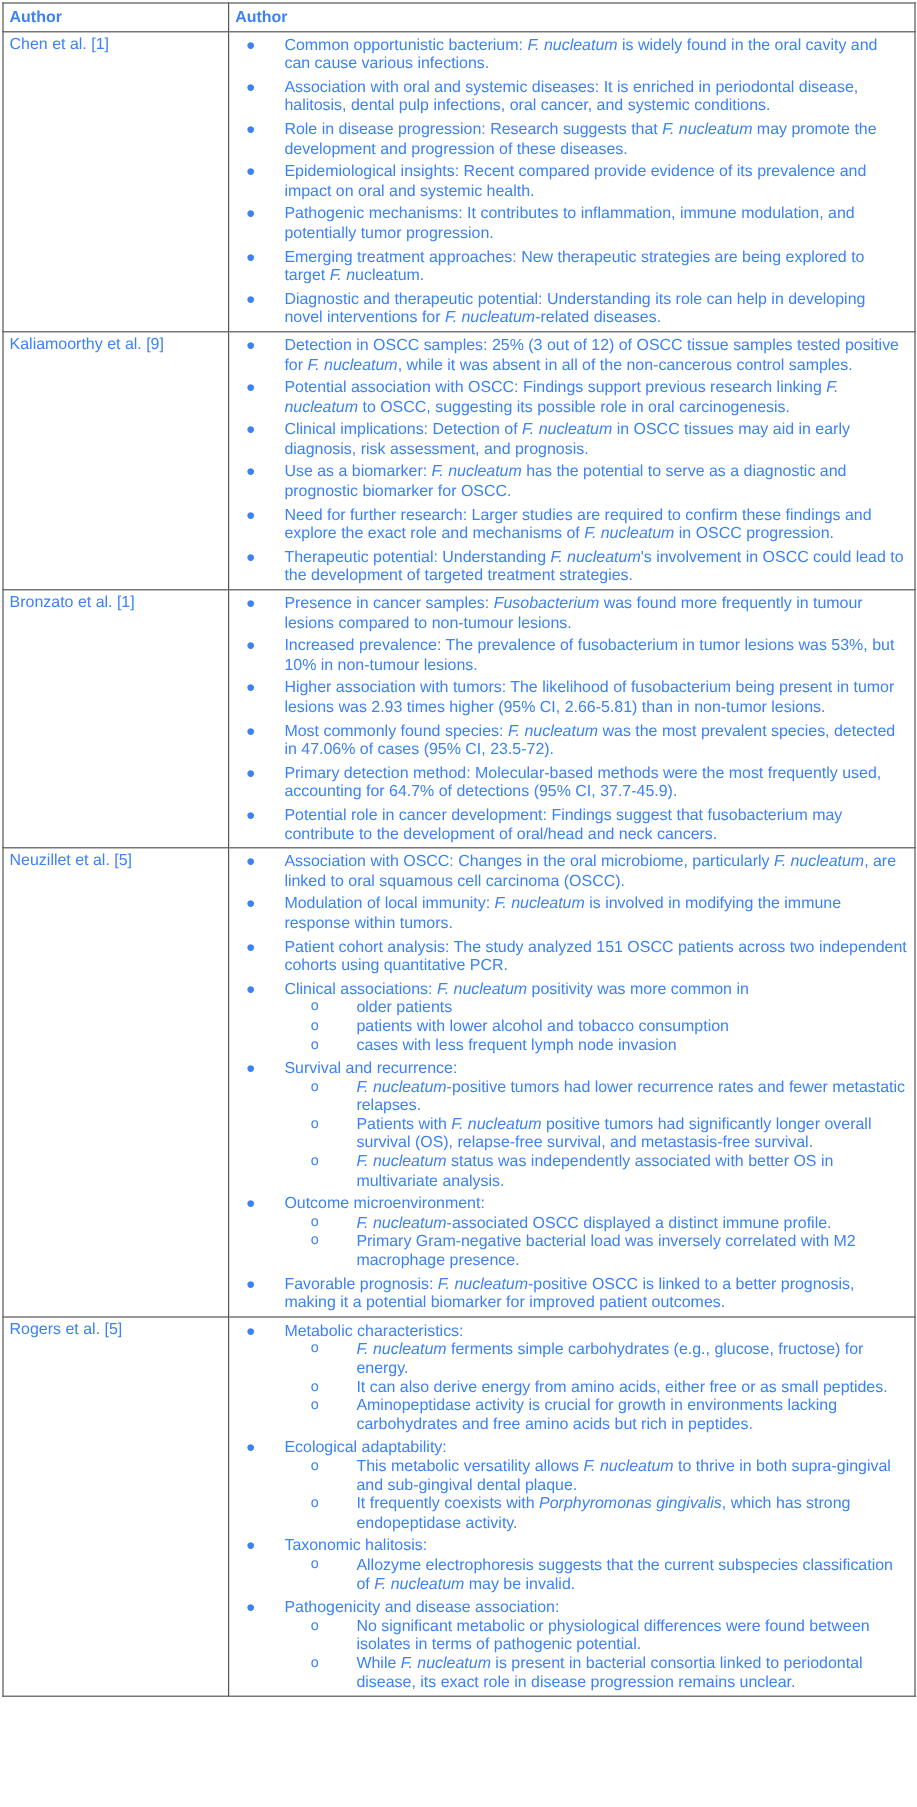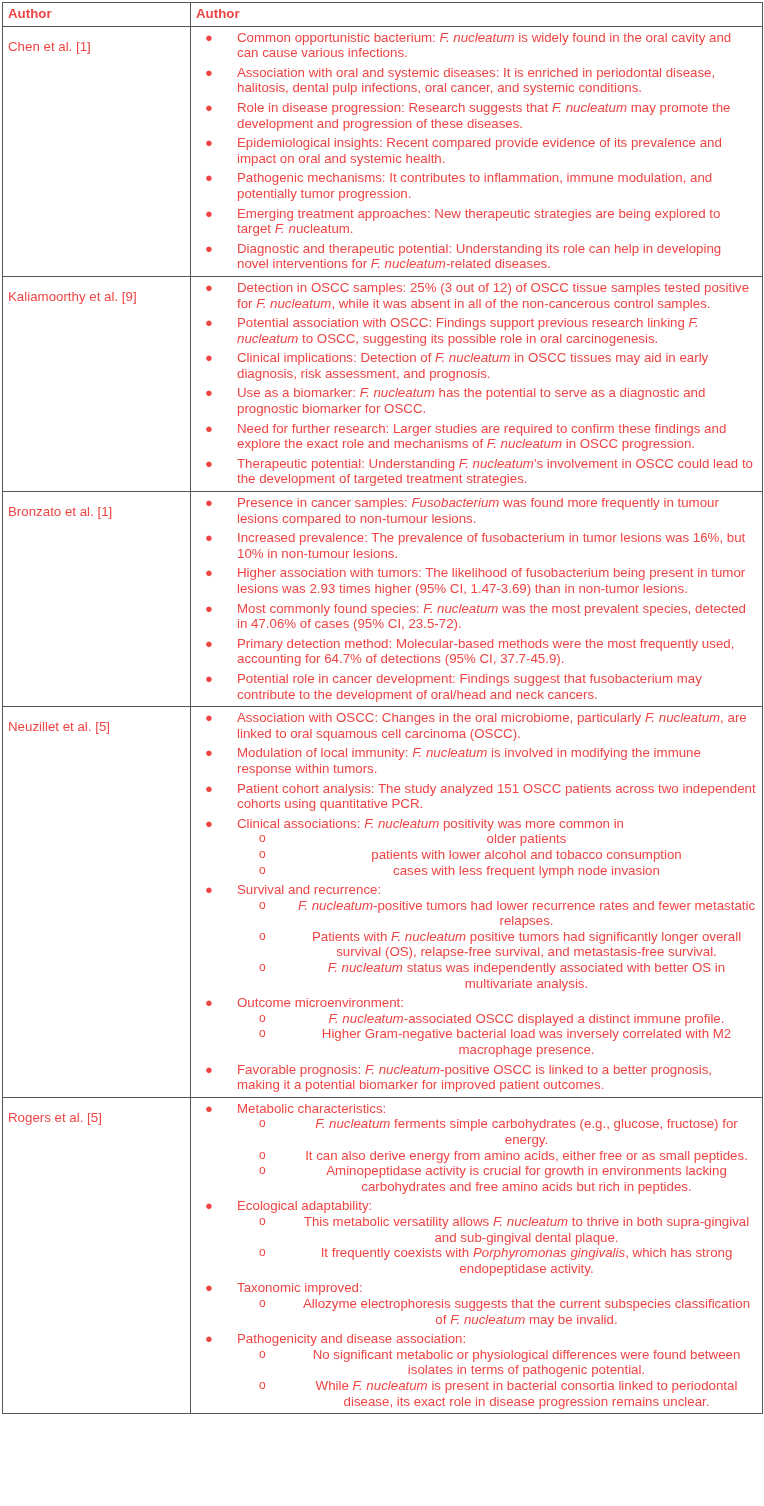"Author" table.outcomes { color: #ef4444 -> #3b82f6 }
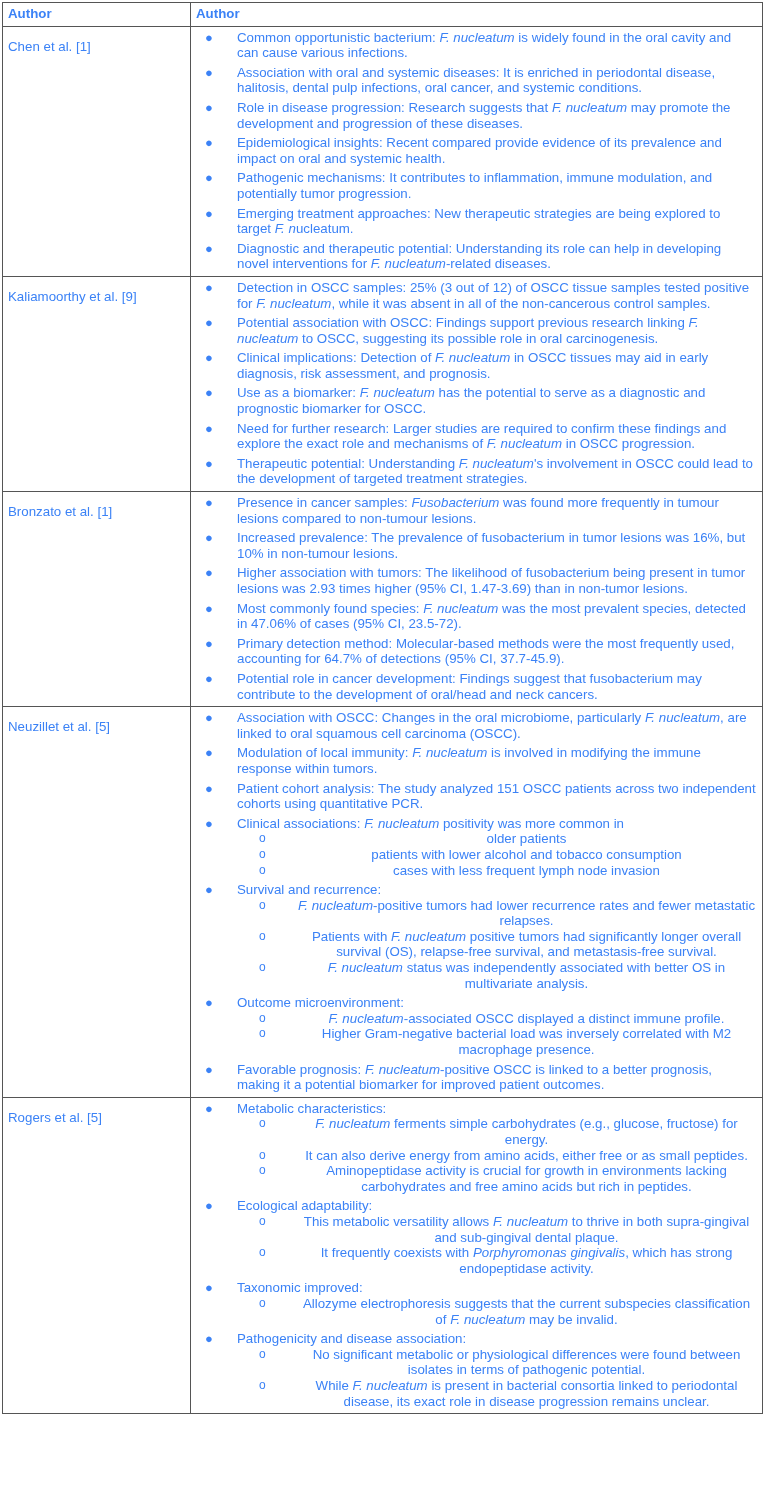"Chen et al. [1]" td.author { padding: 12px 5px -> 2px 5px }
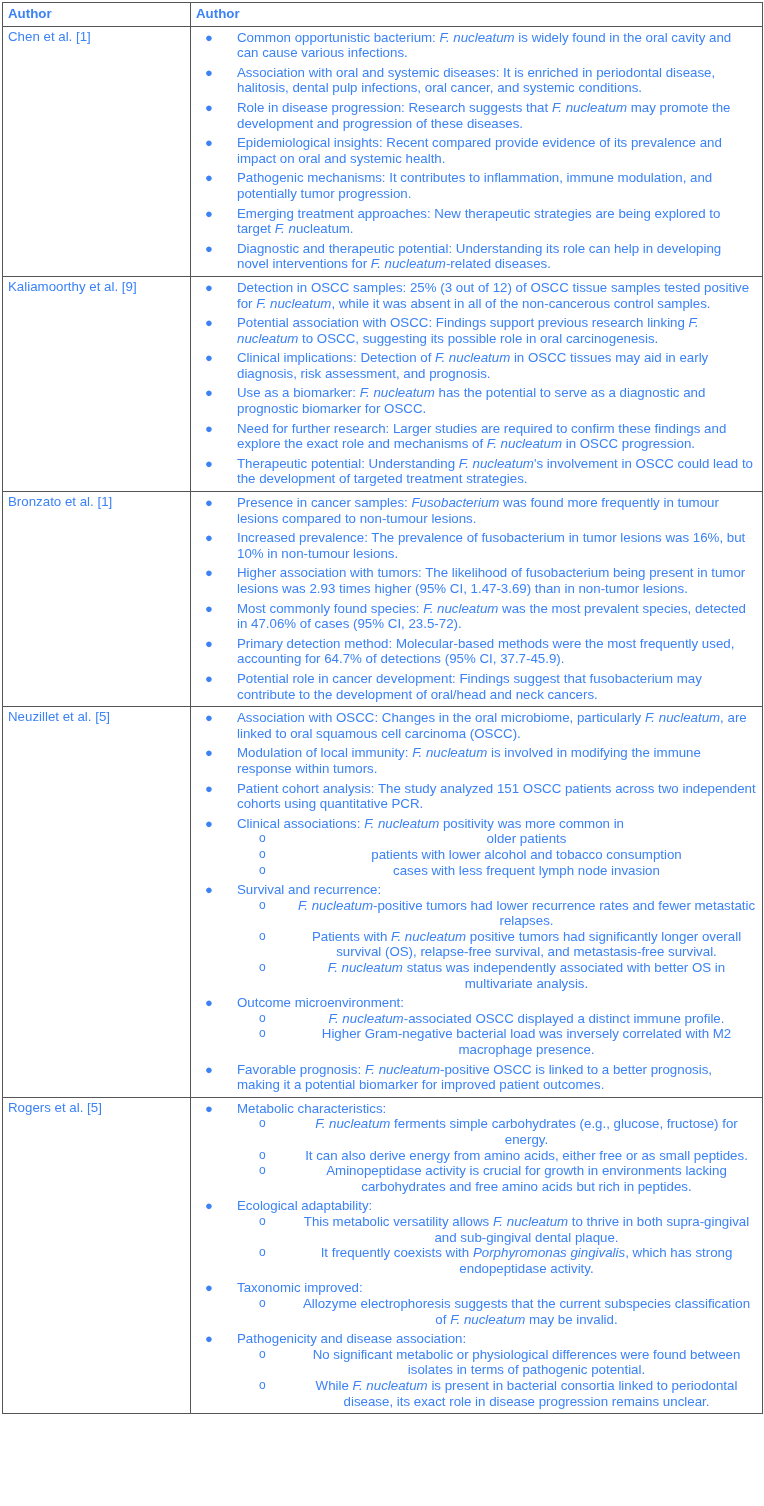"Increased prevalence: The prevalence of" span { text: 16% -> 53% }
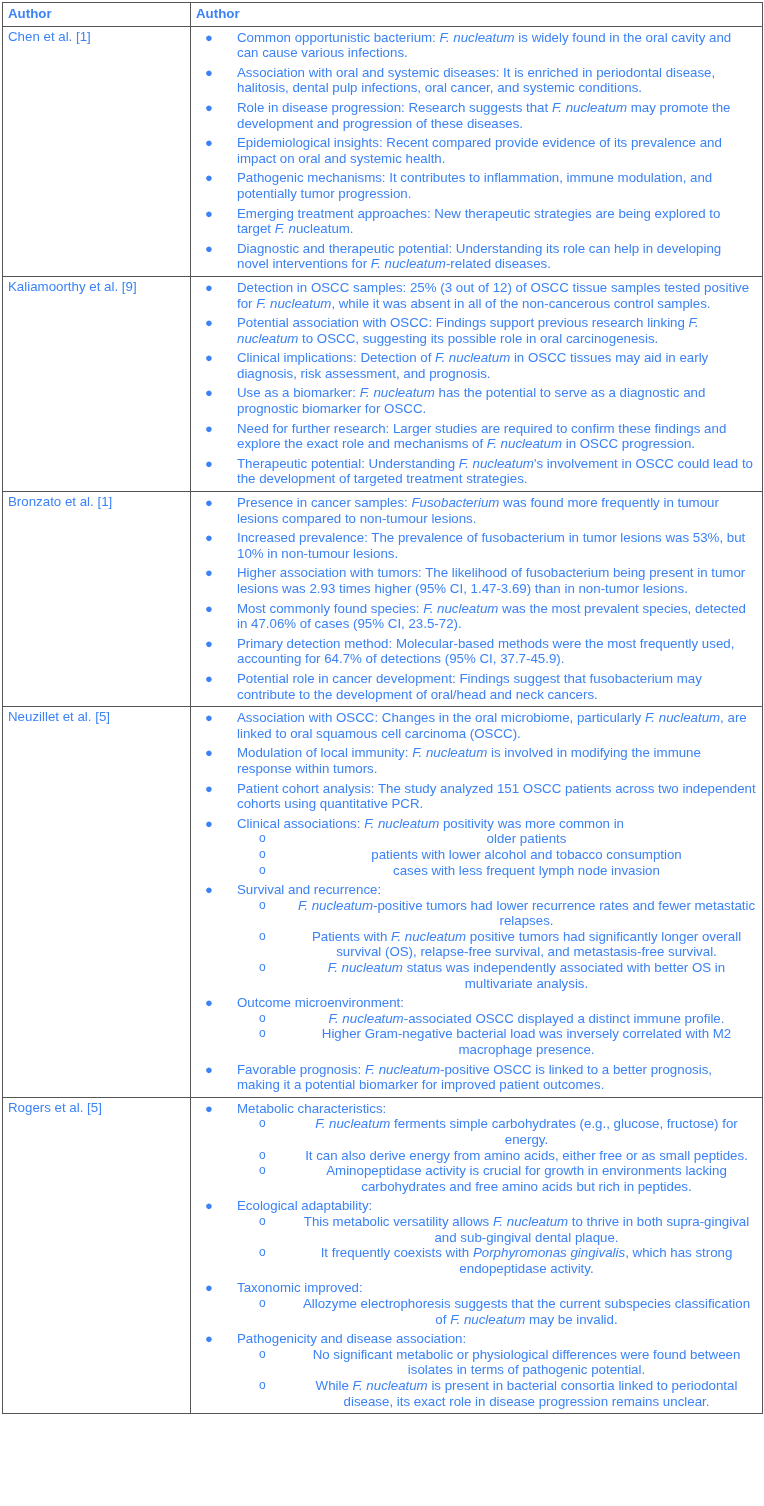"Higher association with tumors: The" span { text: 1.47-3.69 -> 2.66-5.81 }
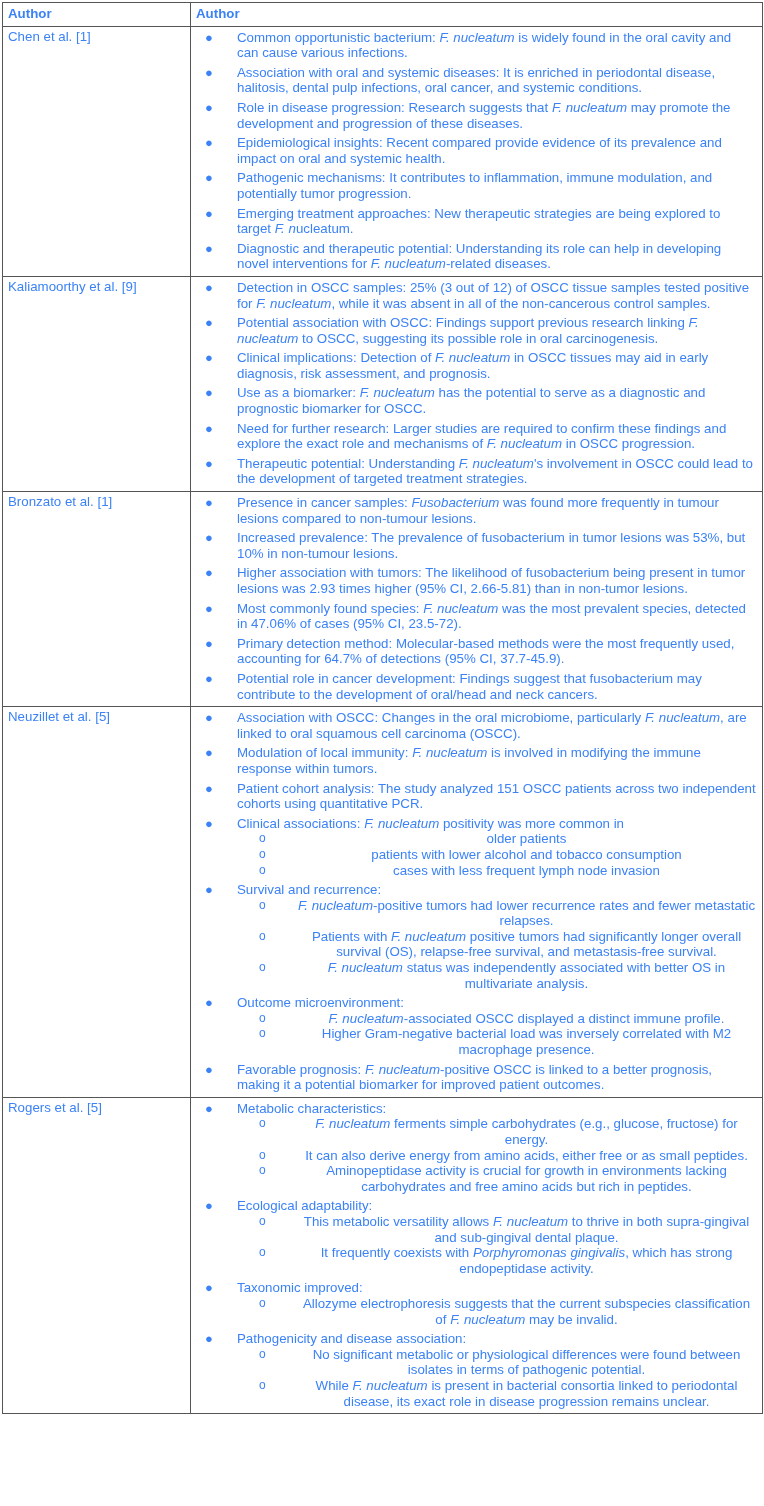"older patients" ul.sub > li > .stxt { text-align: center -> none }
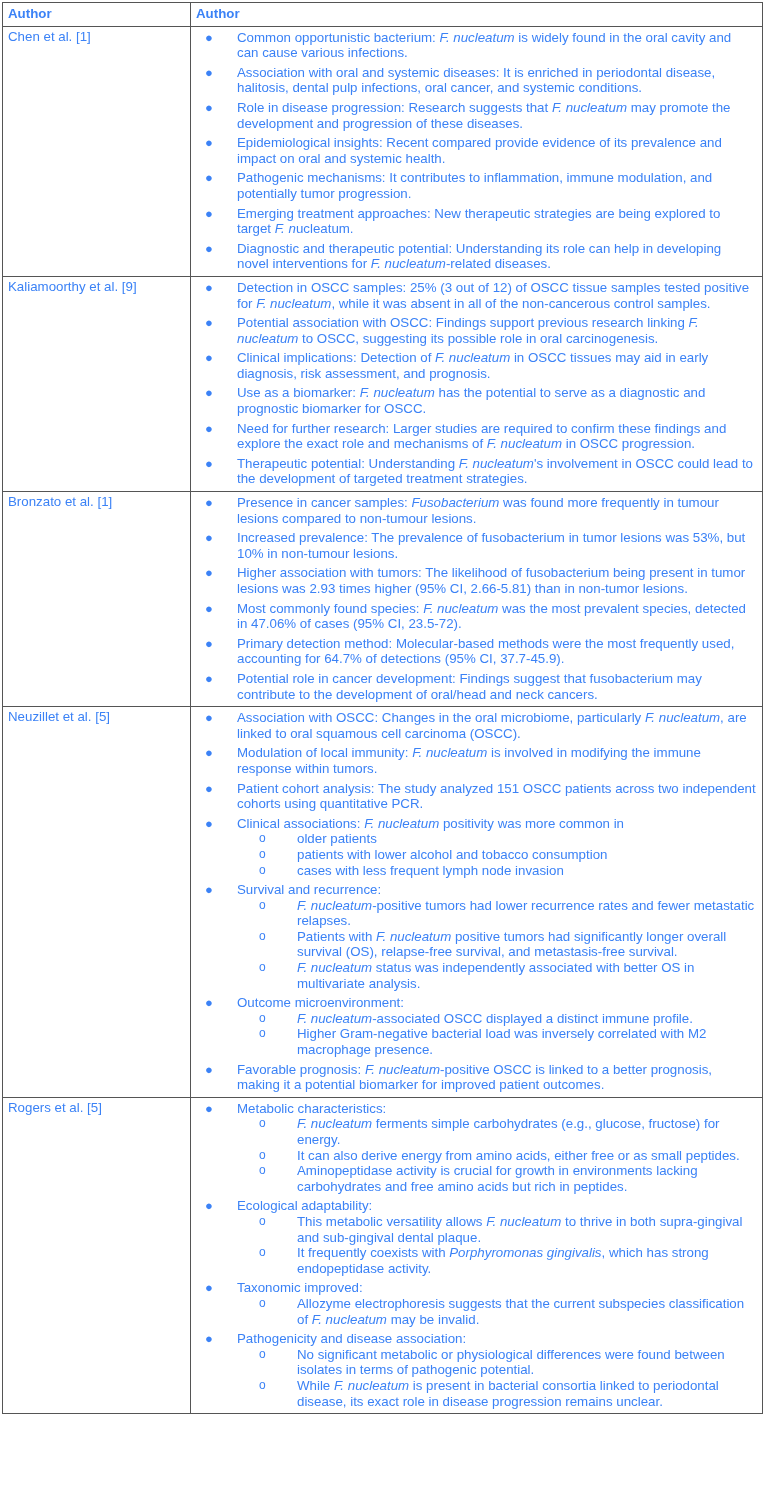"Higher Gram-negative bacterial load was" span.stxt { text: Higher -> Primary }
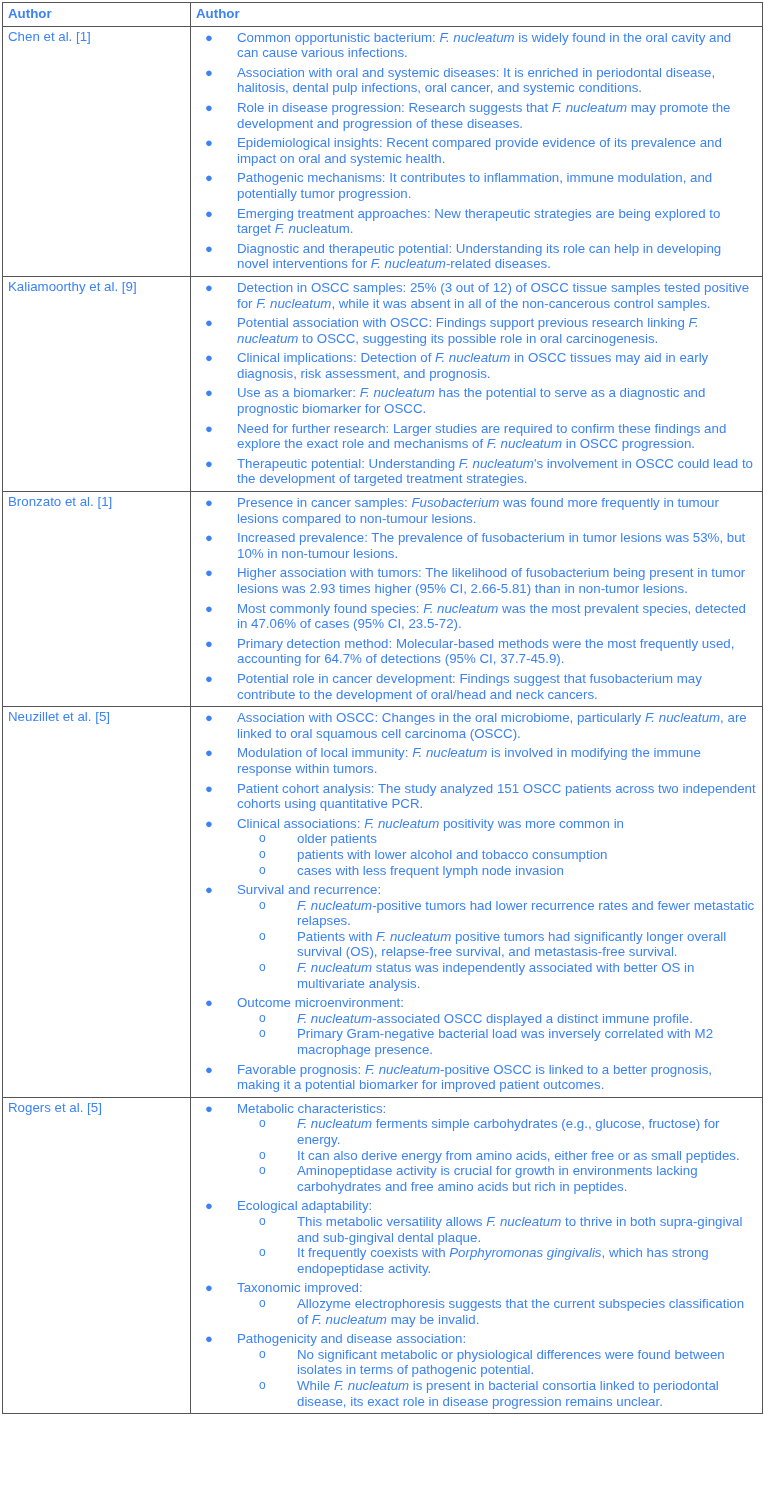"Taxonomic improved:" span { text: improved -> halitosis }
